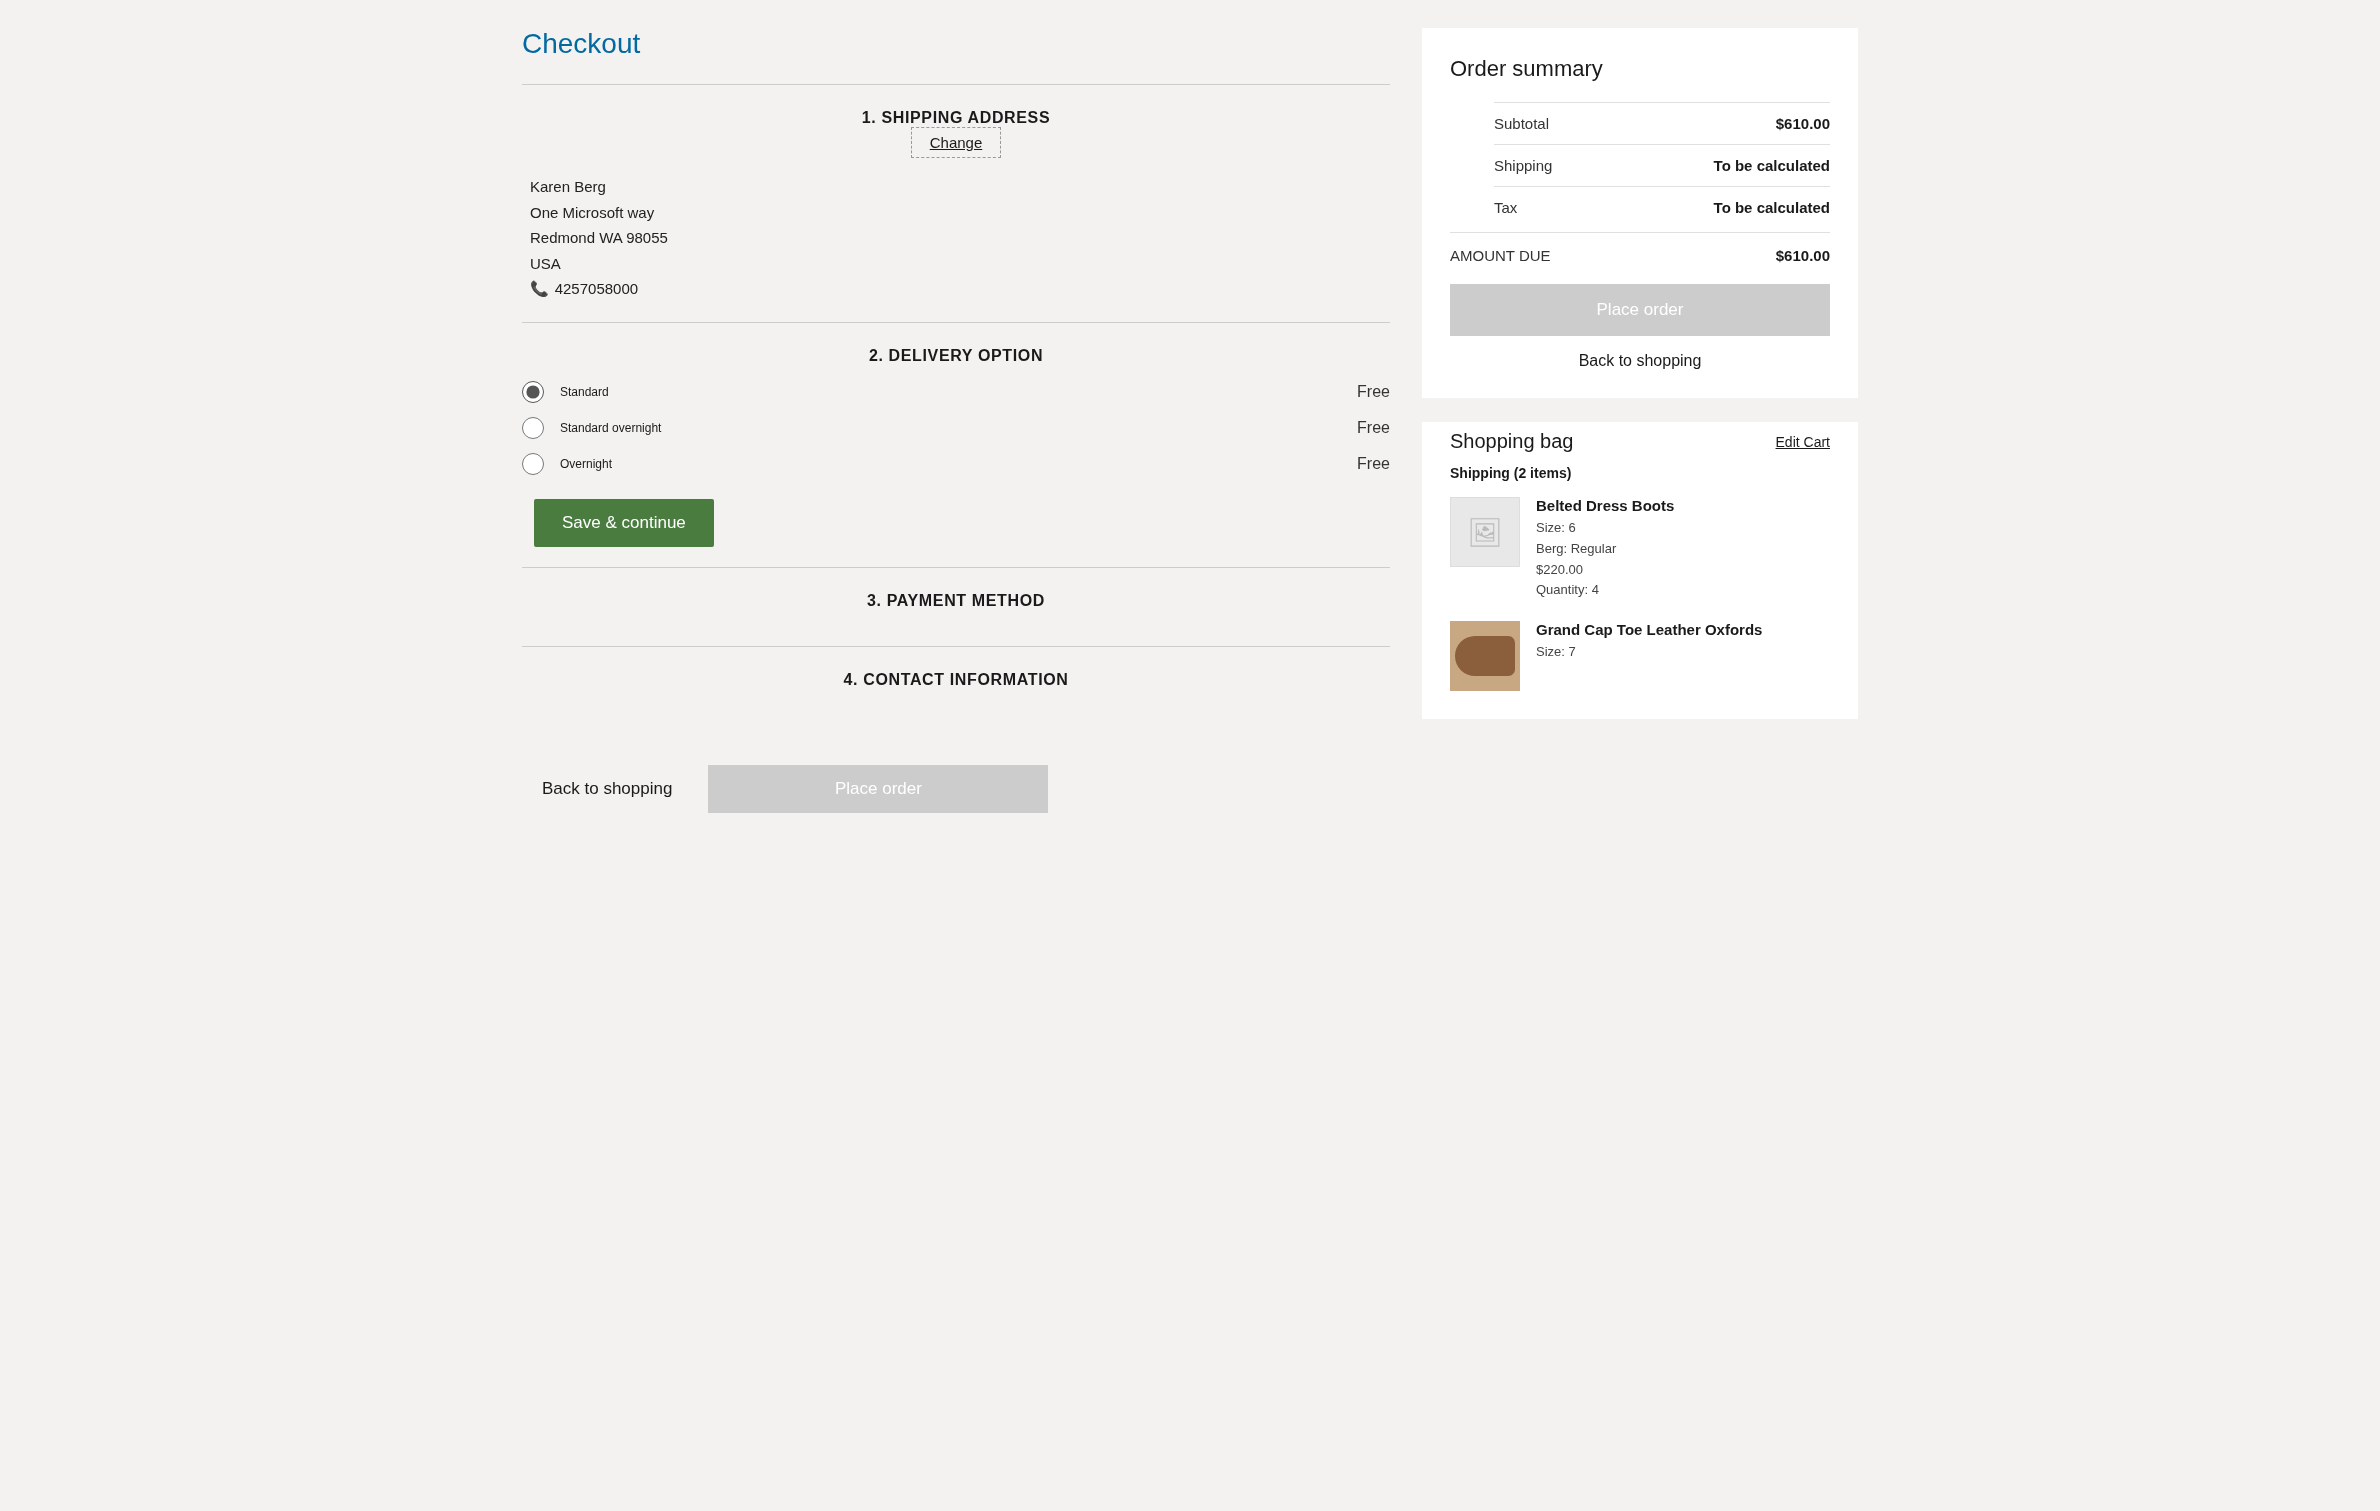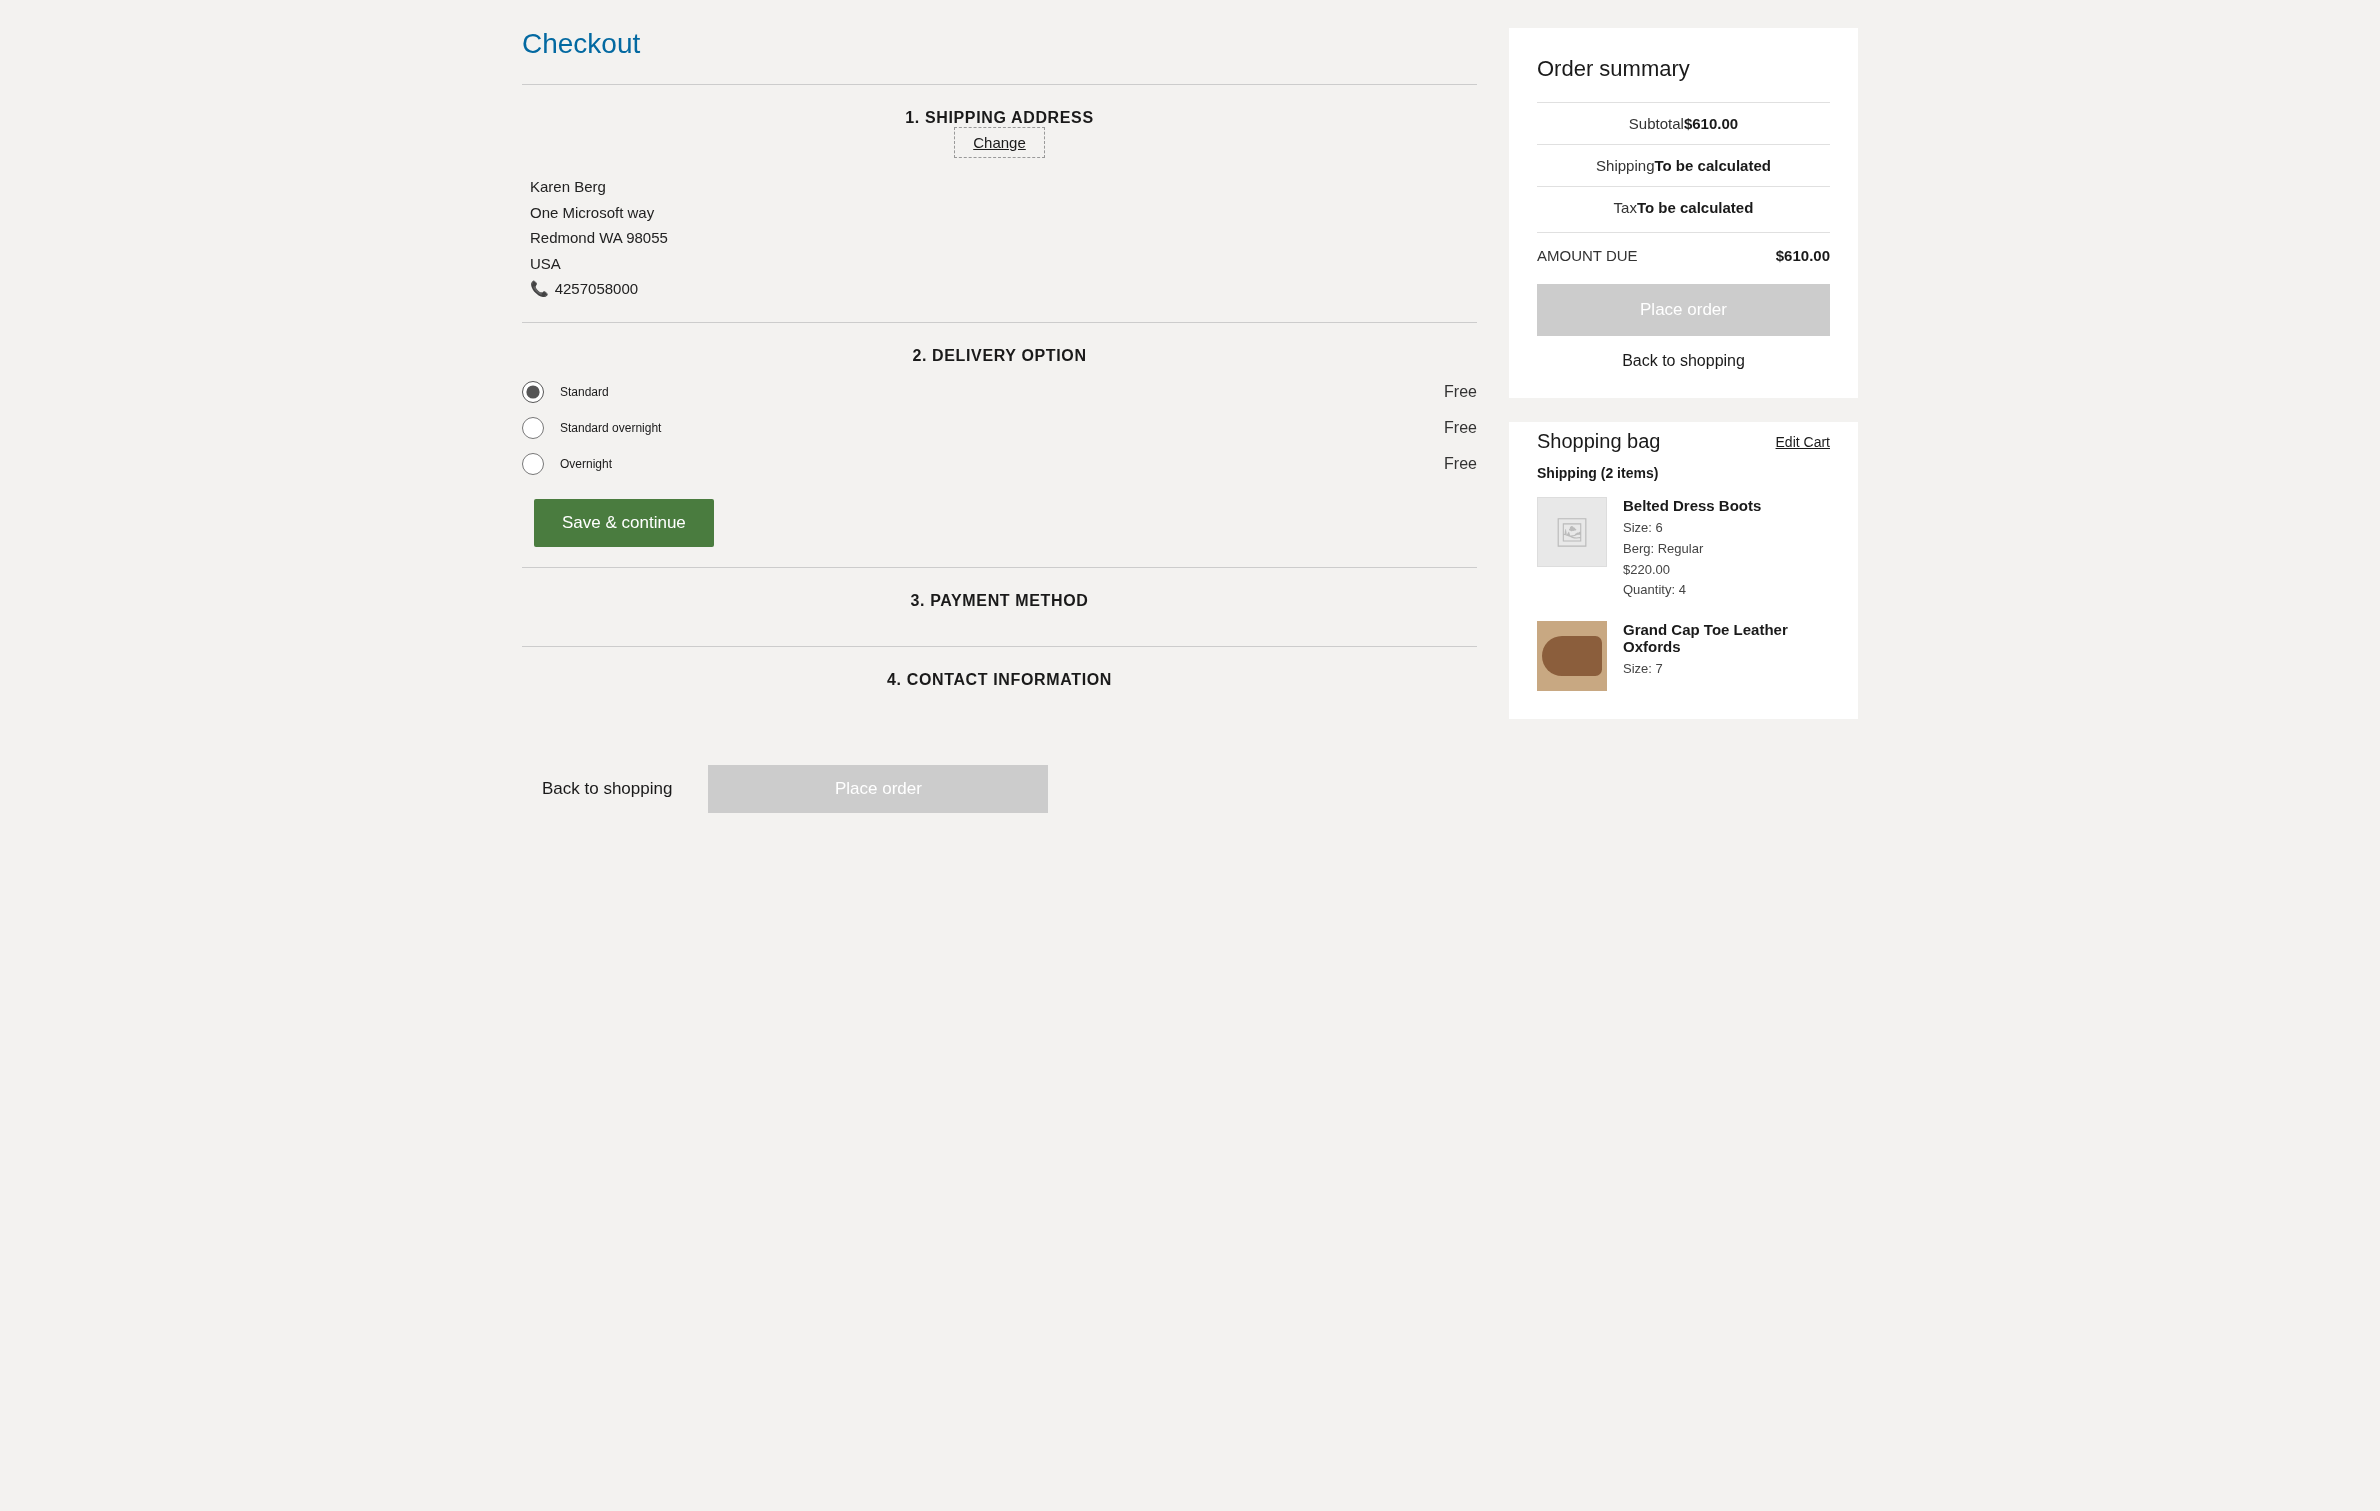"Order summary" .sidebar-column { width: 349px -> 436px }
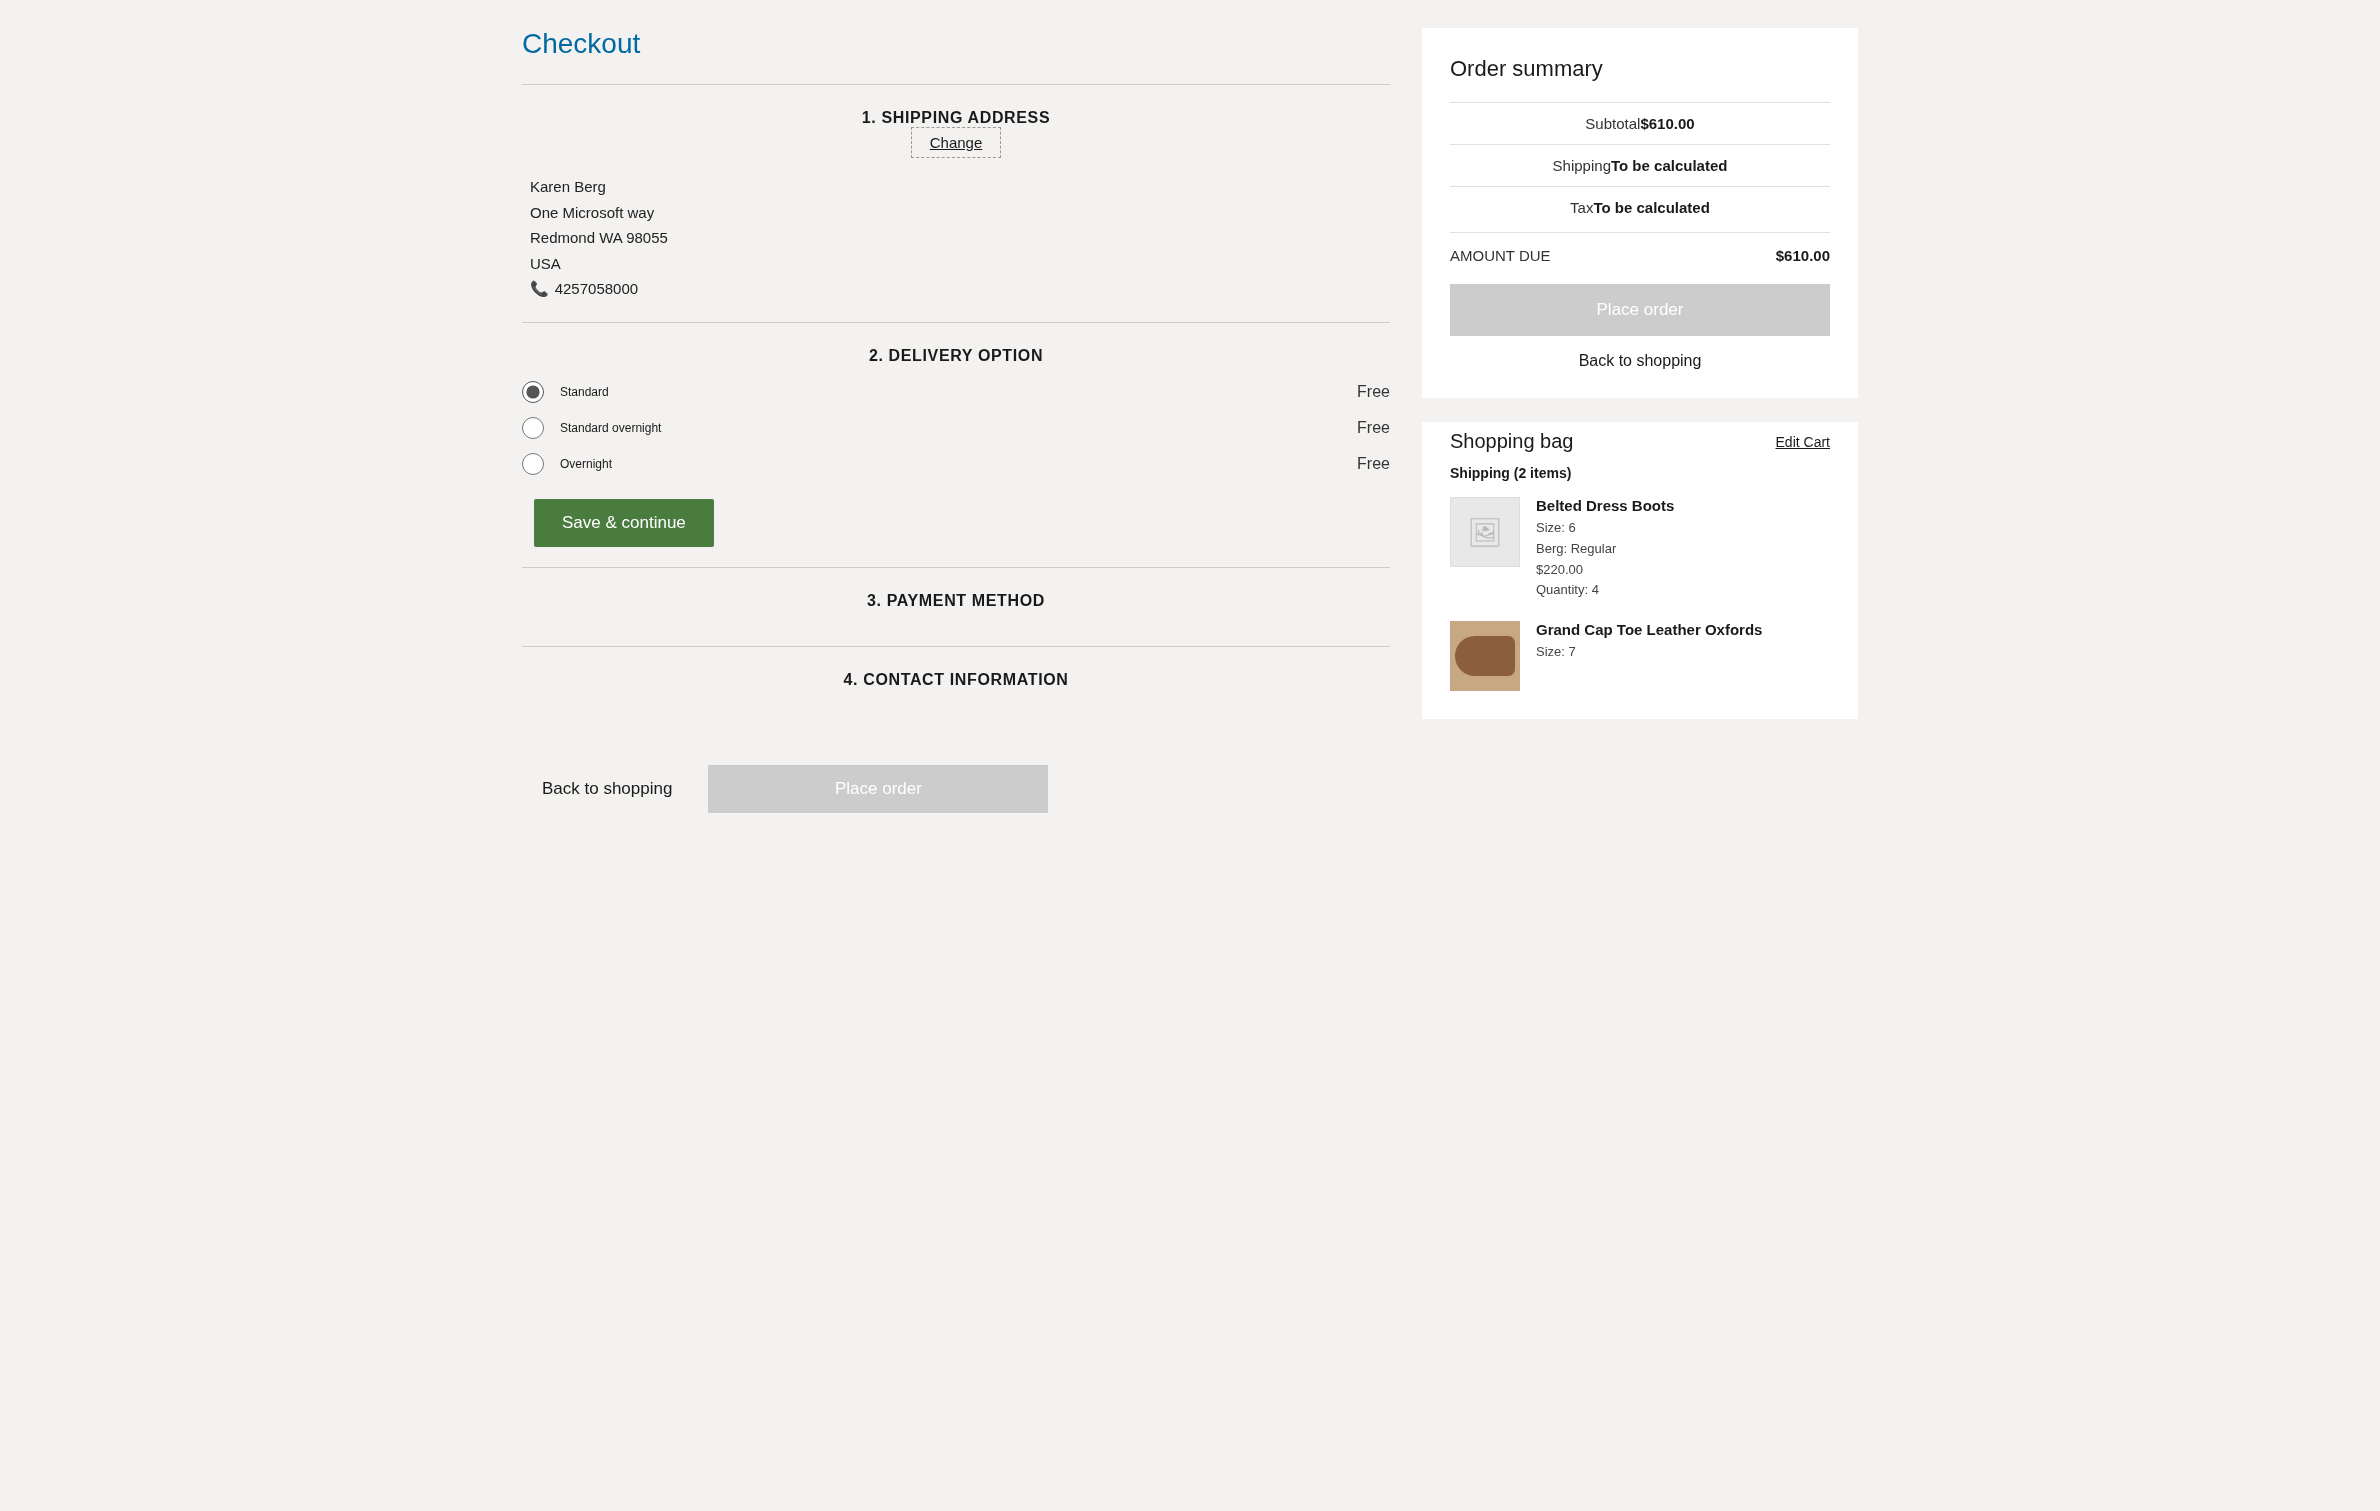"Subtotal" .summary-row { justify-content: center -> space-between; margin-left: none -> 44px }
